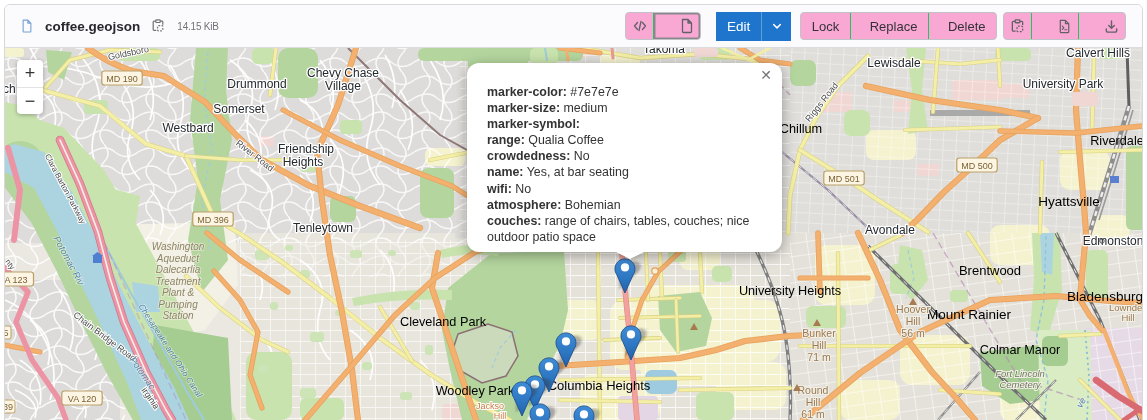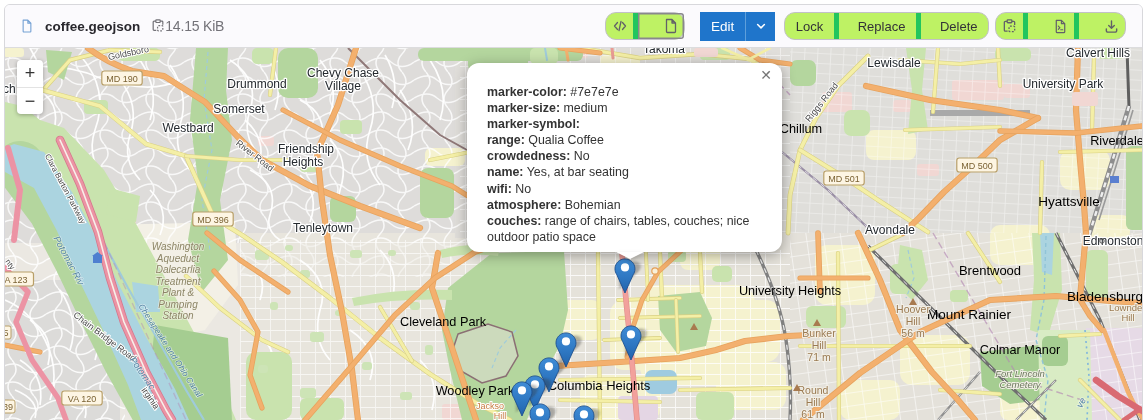"14.15 KiB" #hdr .fsize { font-size: 14px -> 10px; margin-left: none -> 12px }
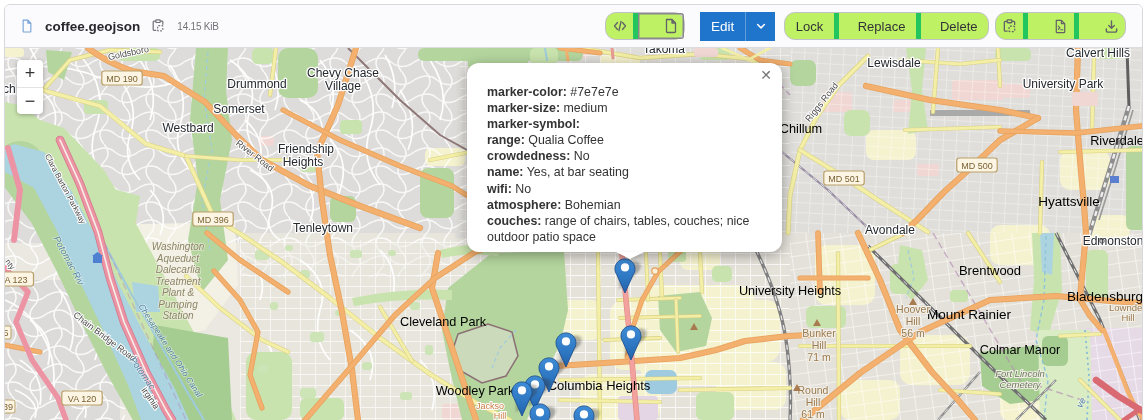"Lock" .grp { background: #bef264 -> #f9a8d4; border-radius: 11px -> 4px }
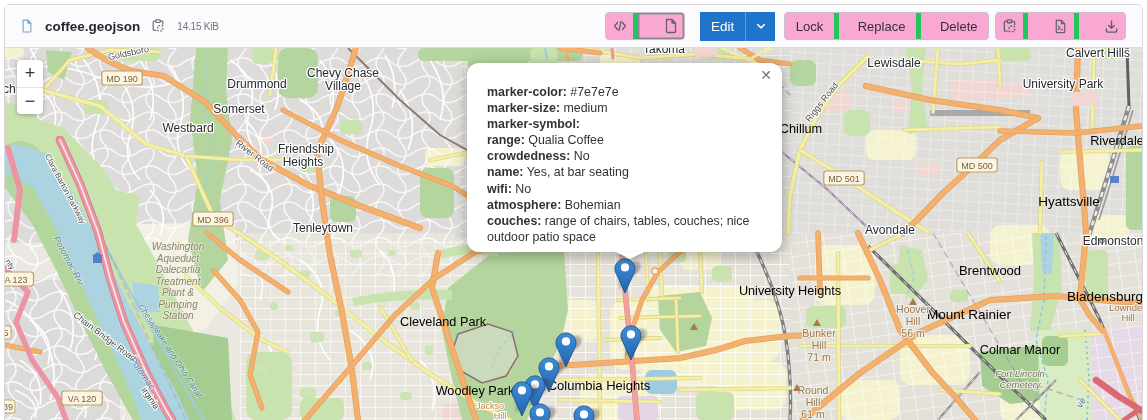"Replace" .grp .cell+.cell { border-left: 5px solid #22c55e -> 1px solid #22c55e }
